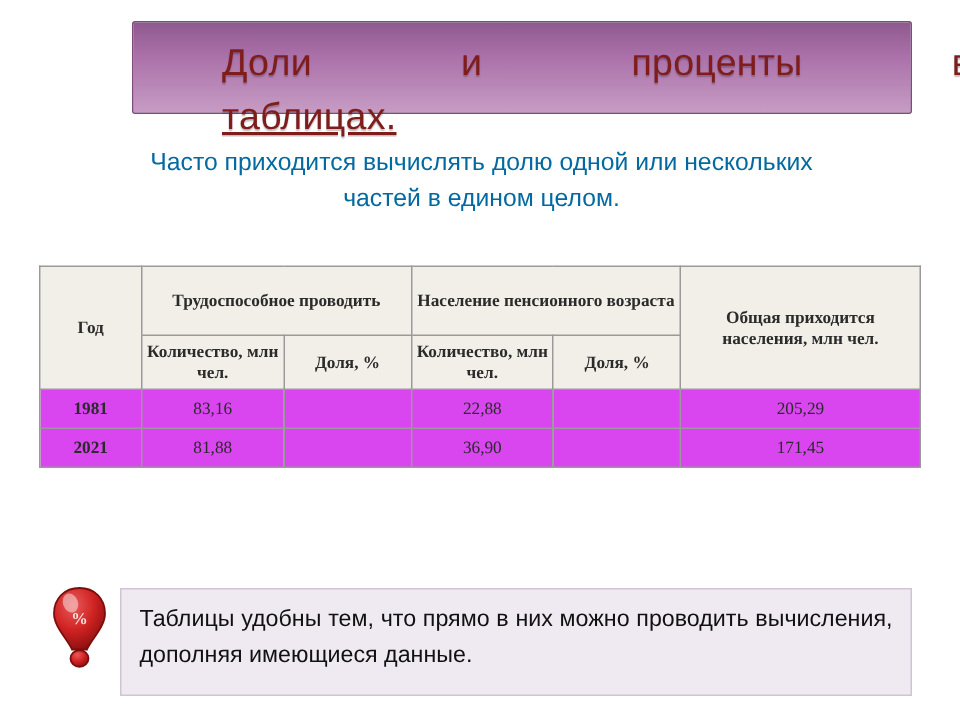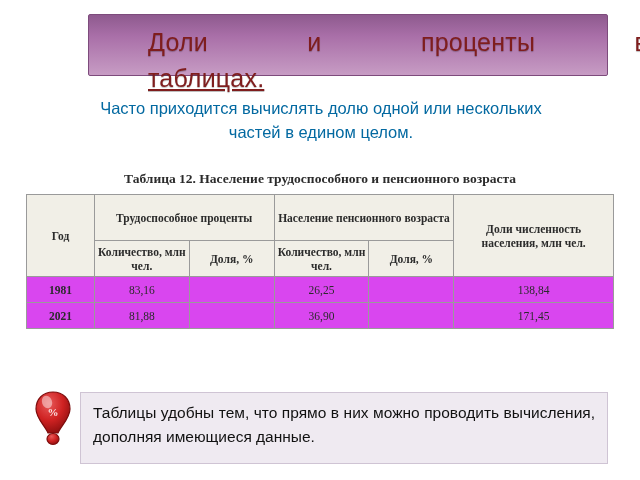"Таблица 12. Население трудоспособного и" div { html: <div>Таблица 12. Население трудоспособного и пенсионного возраста</div> -> none }
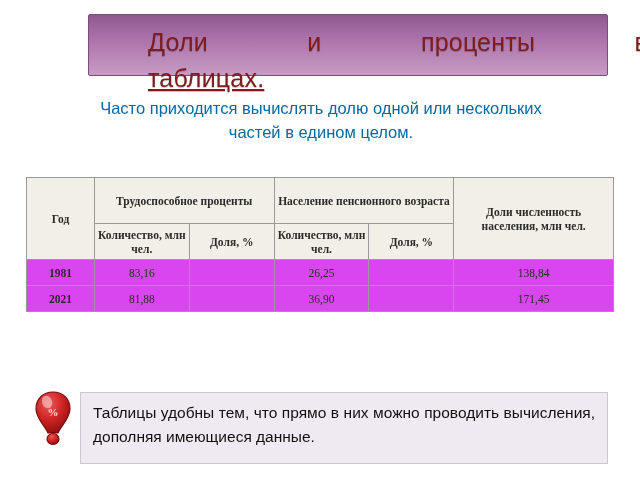"Трудоспособное проценты" th { text: проценты -> проводить }
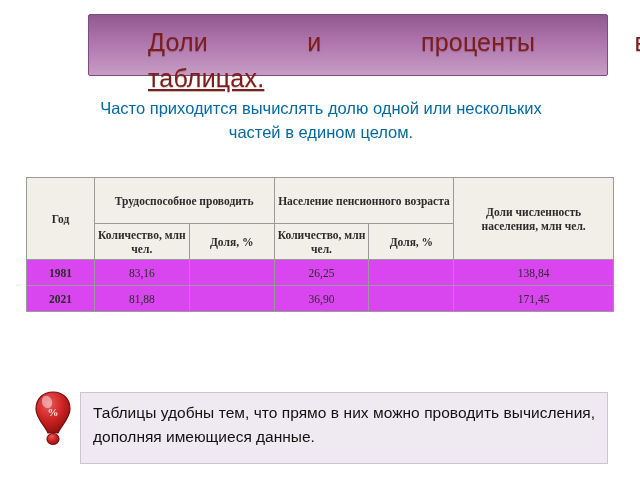"Доли численность населения, млн чел." th { text: Доли численность -> Общая приходится }
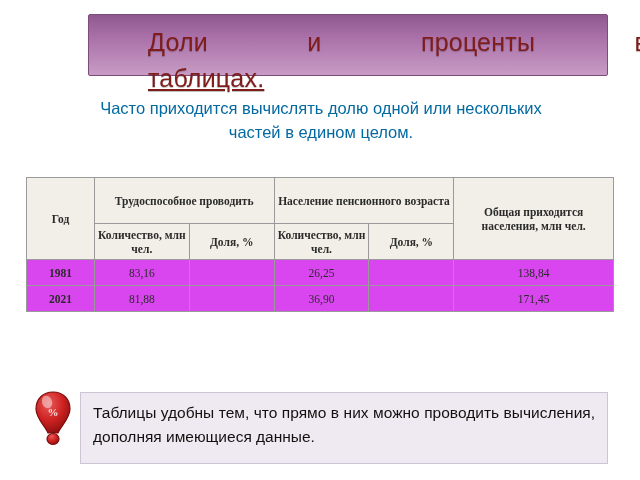"26,25" td { text: 26,25 -> 22,88 }
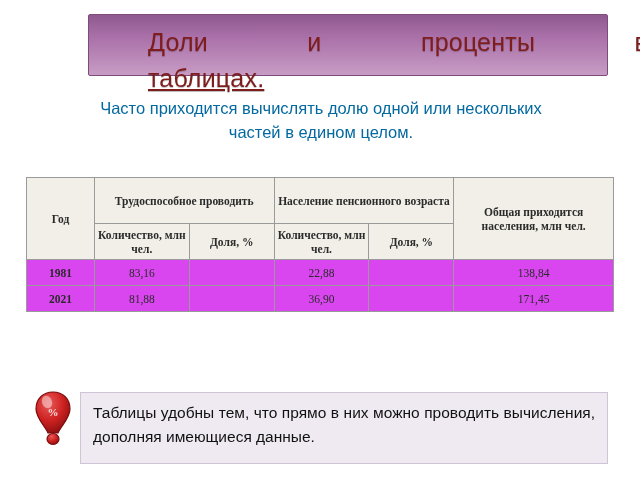"138,84" td { text: 138,84 -> 205,29 }
